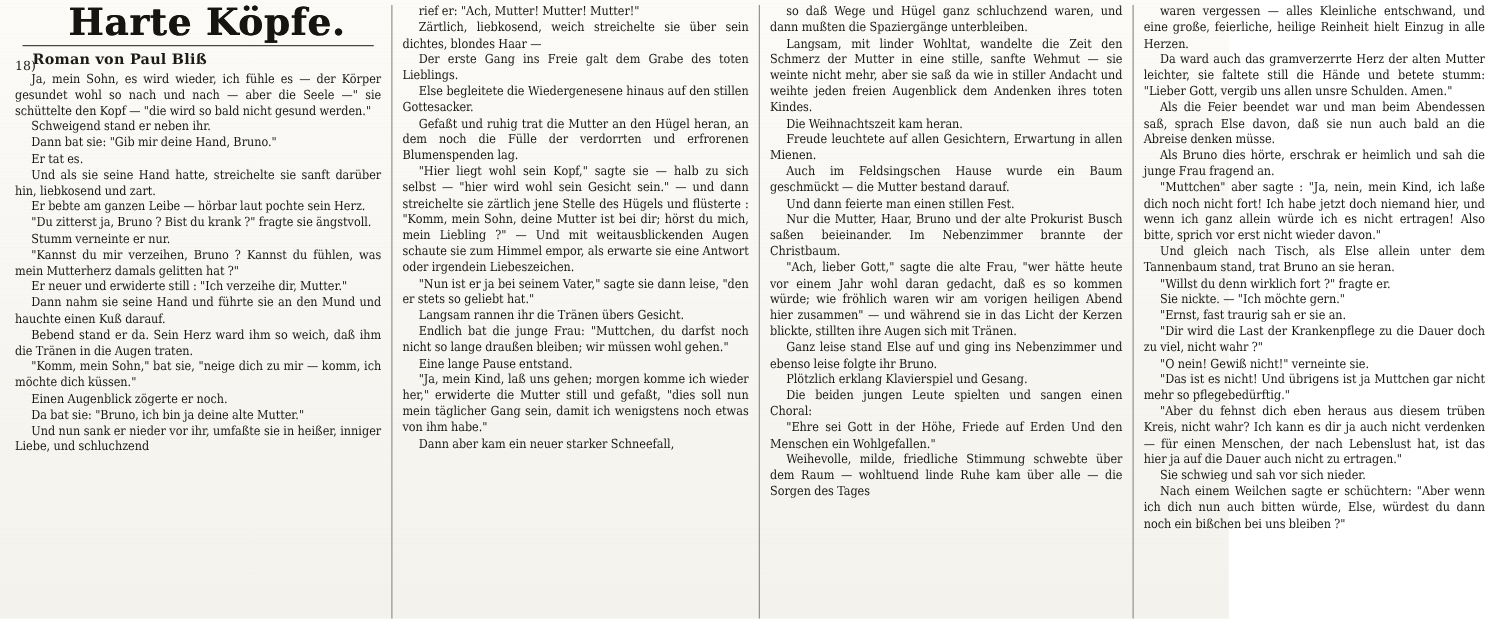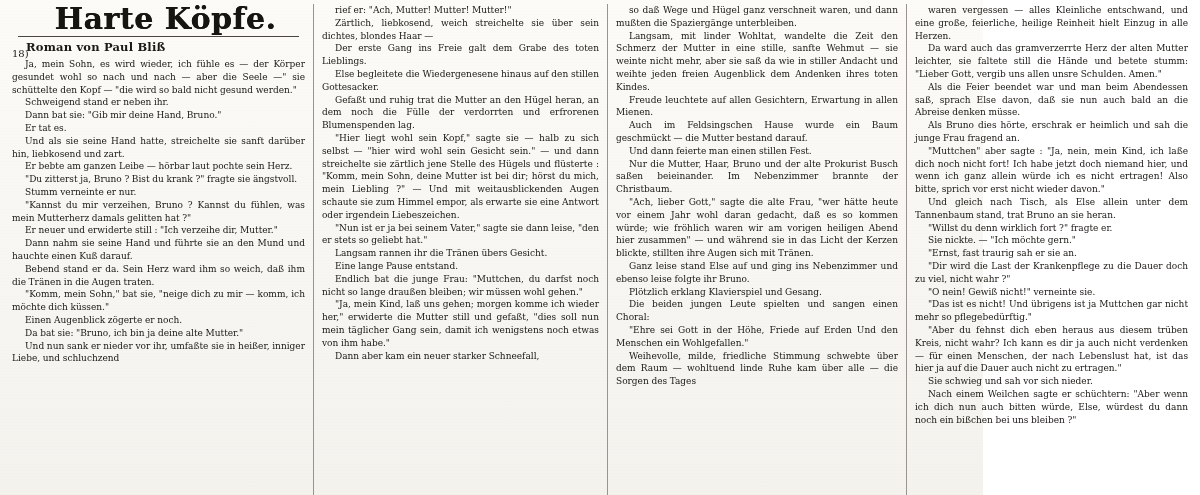"so daß Wege und Hügel" p.para { text: verschneit -> schluchzend }
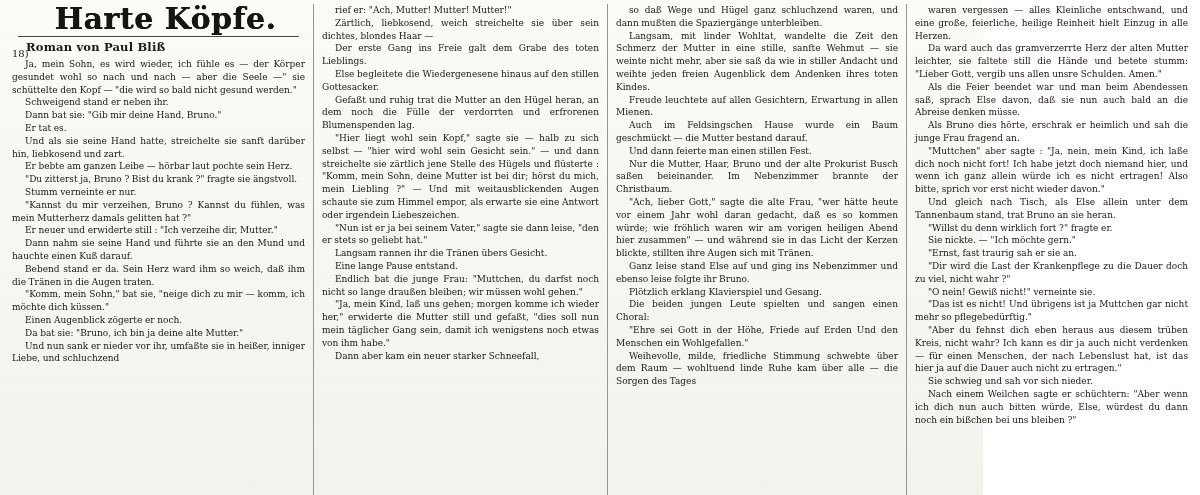"Die Weihnachtszeit kam heran." p.para { html: none -> <p>Die Weihnachtszeit kam heran.</p> }
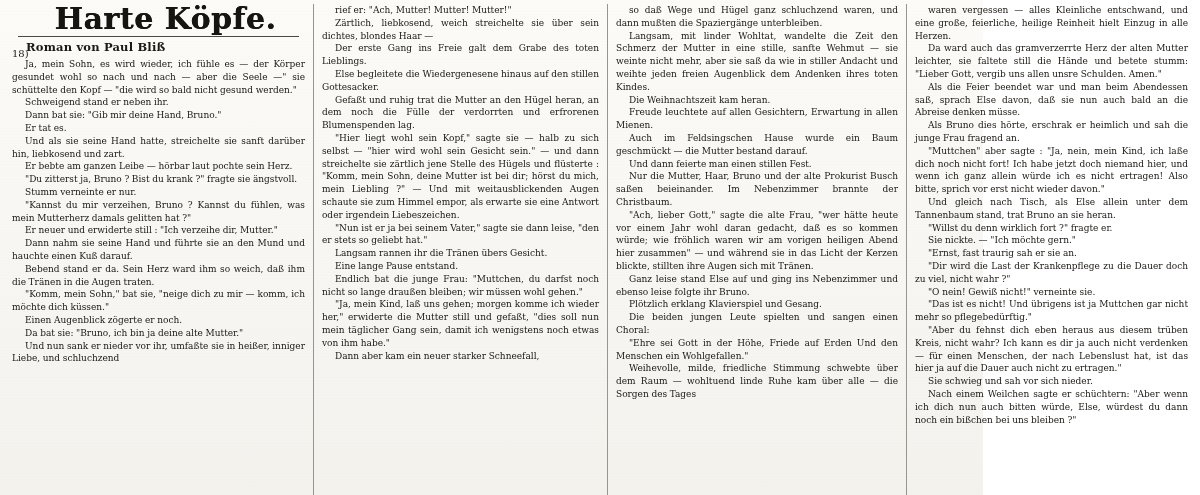"Eine lange Pause entstand." p.para { order: before "Endlich bat die junge Frau:" -> after "Endlich bat die junge Frau:" }
